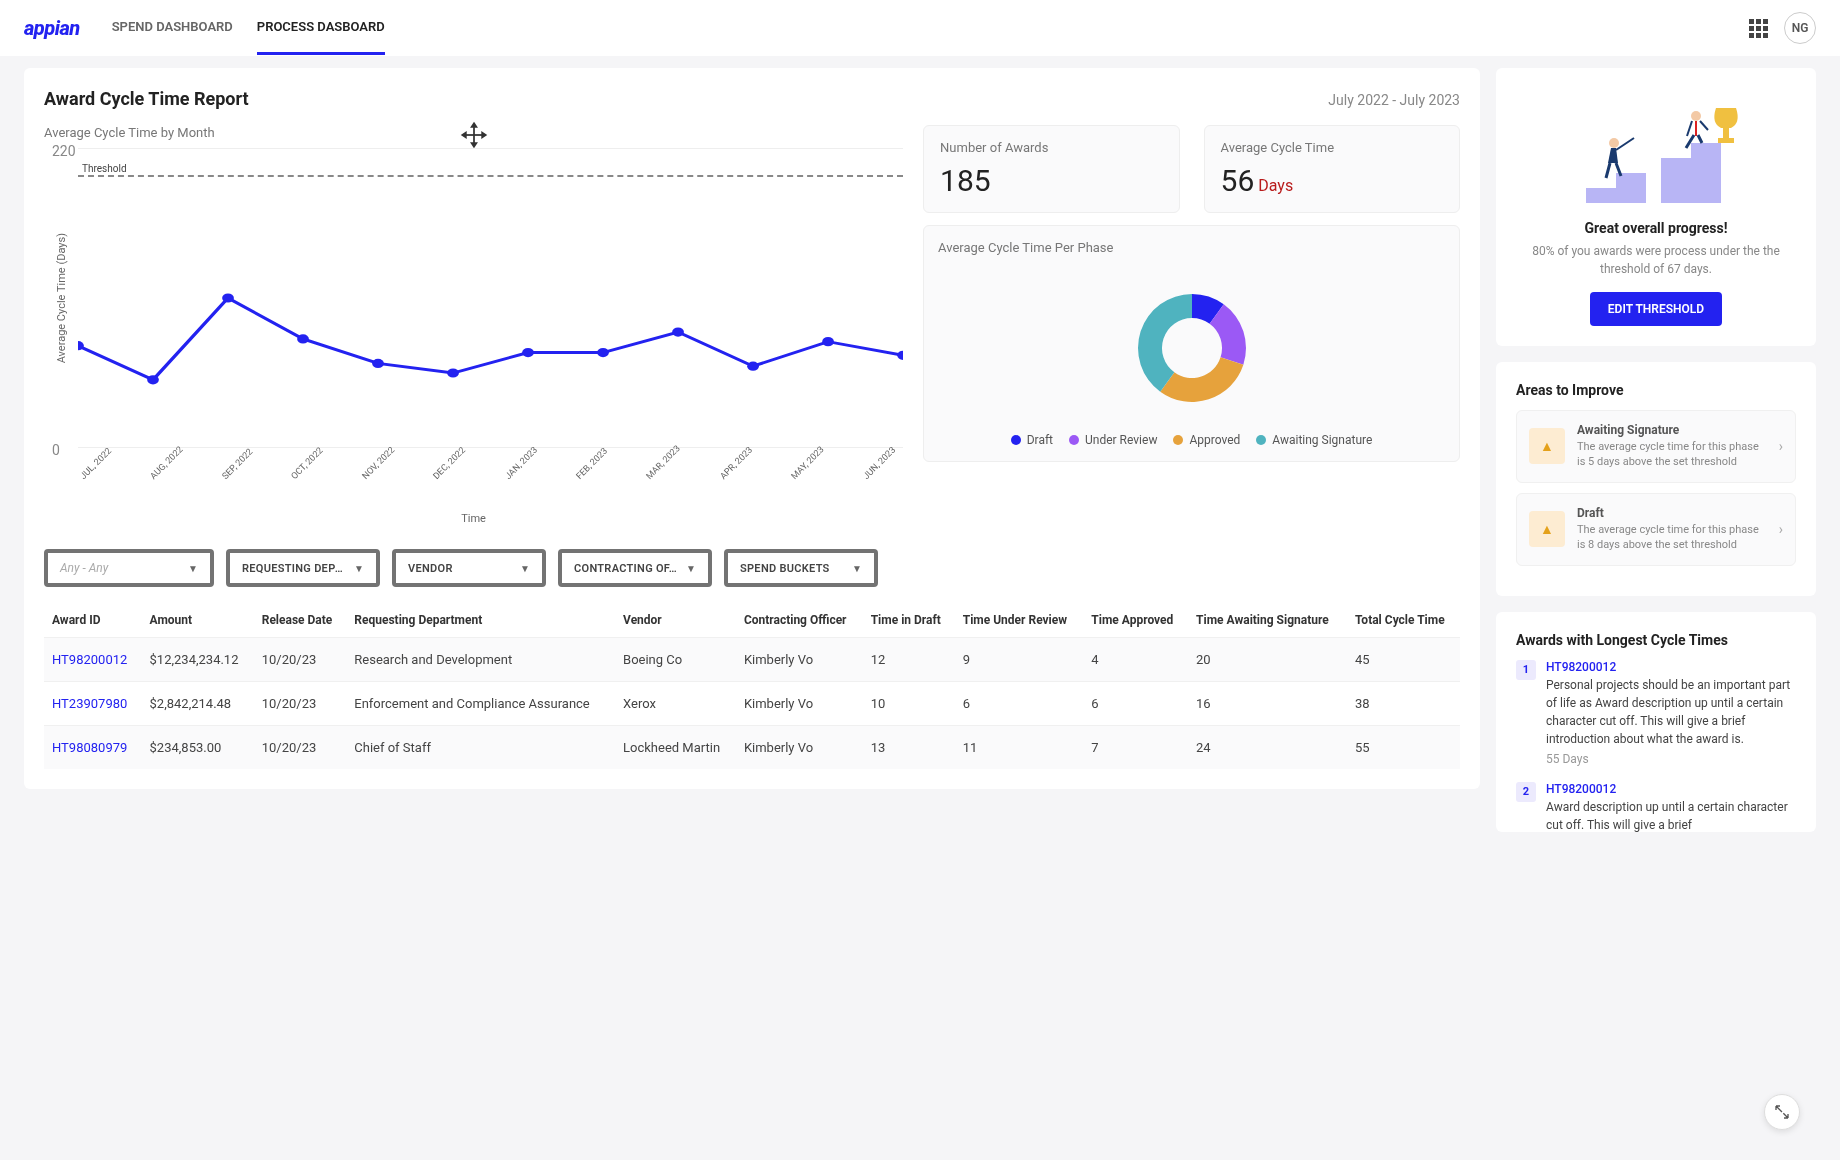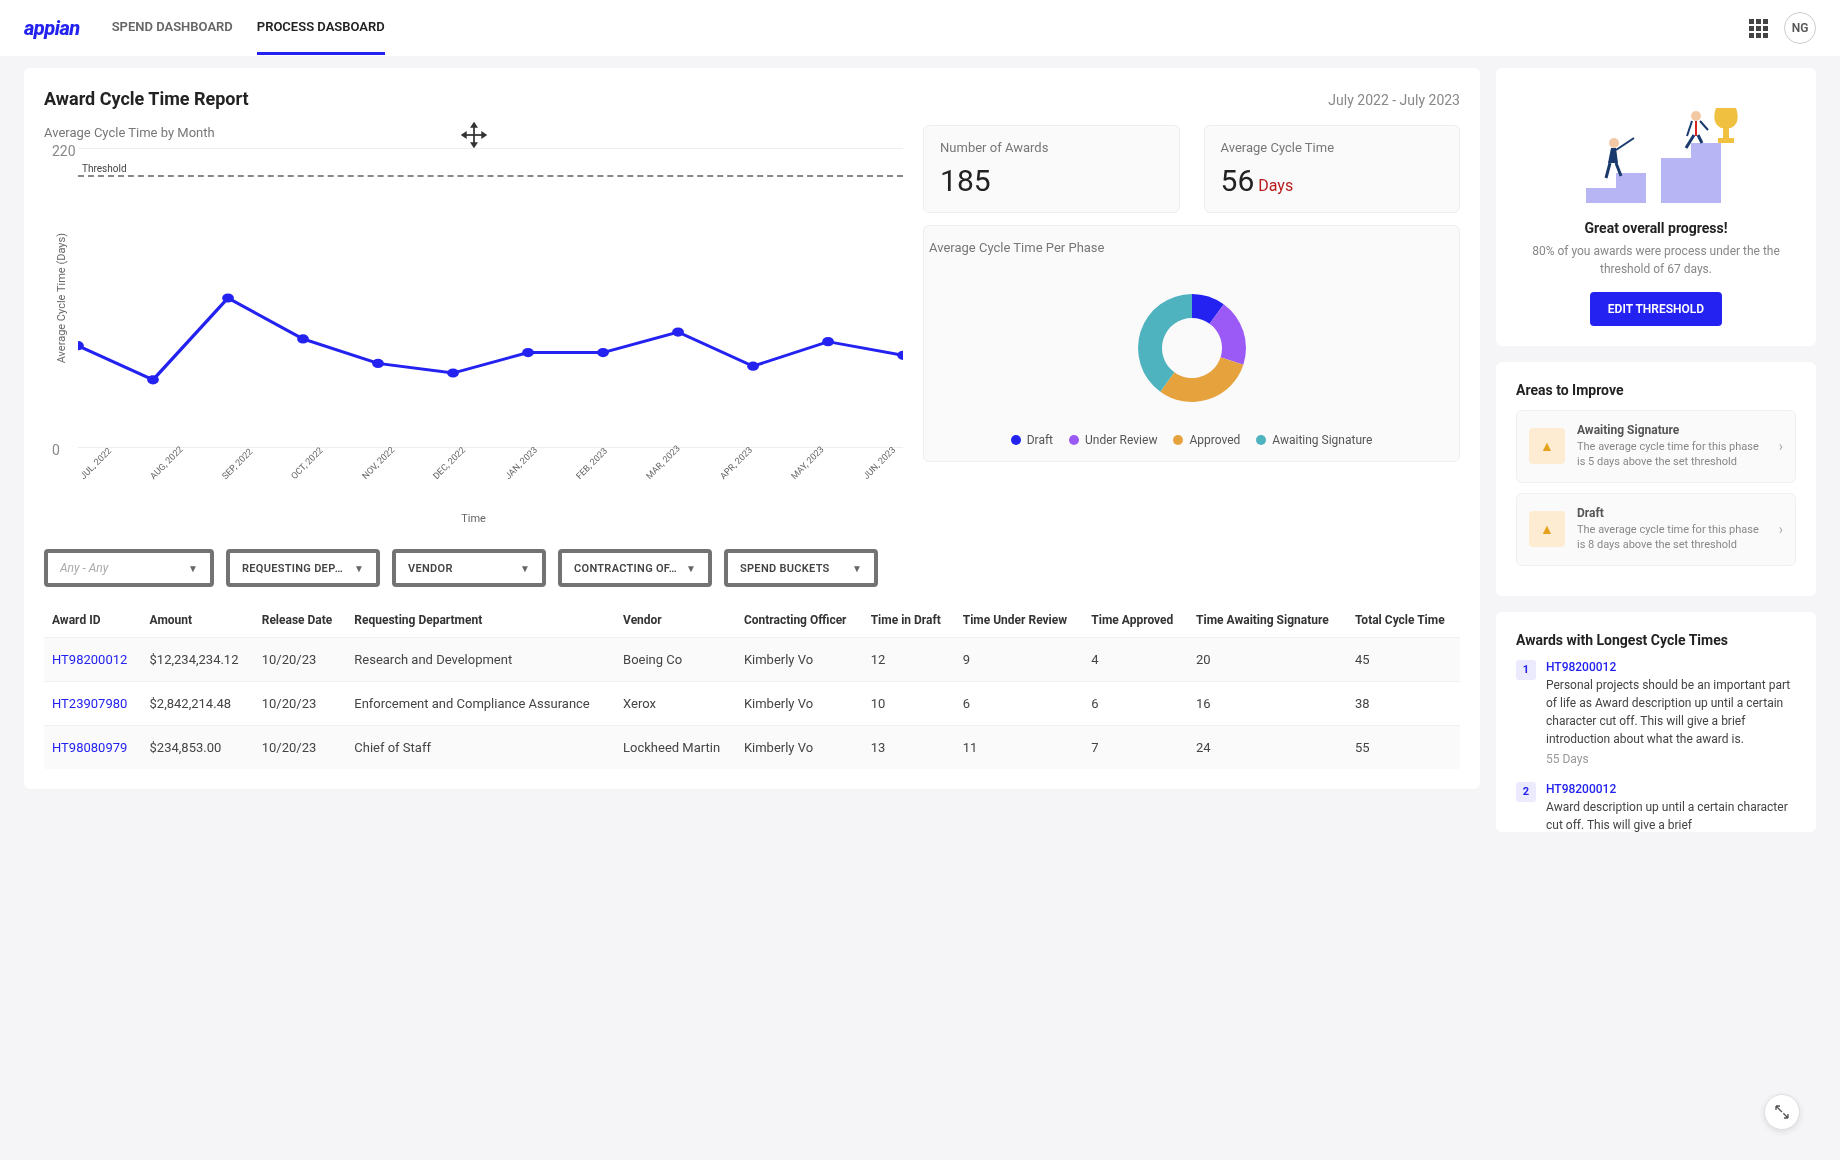"Average Cycle Time Per Phase" .donut-block { padding: 14px 5px -> 14px 14px }
